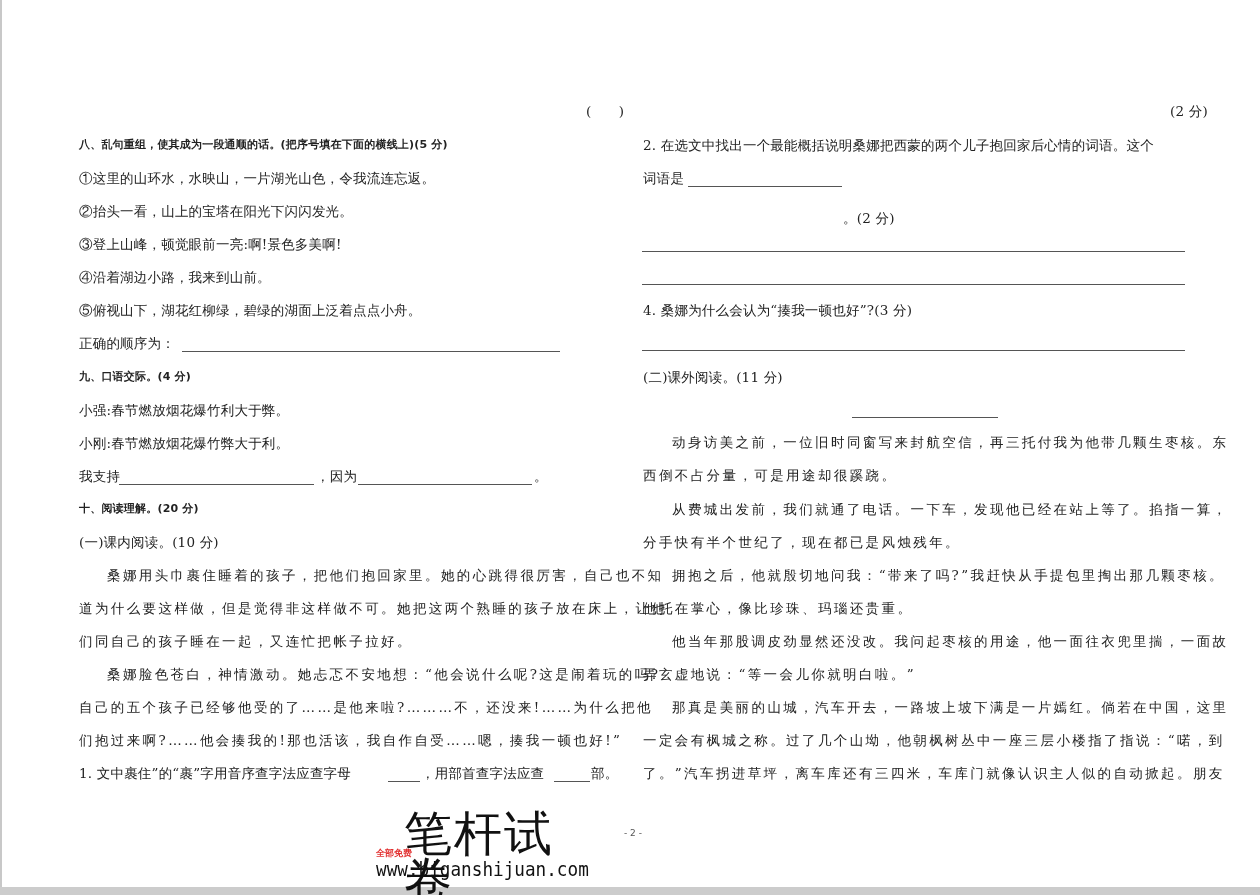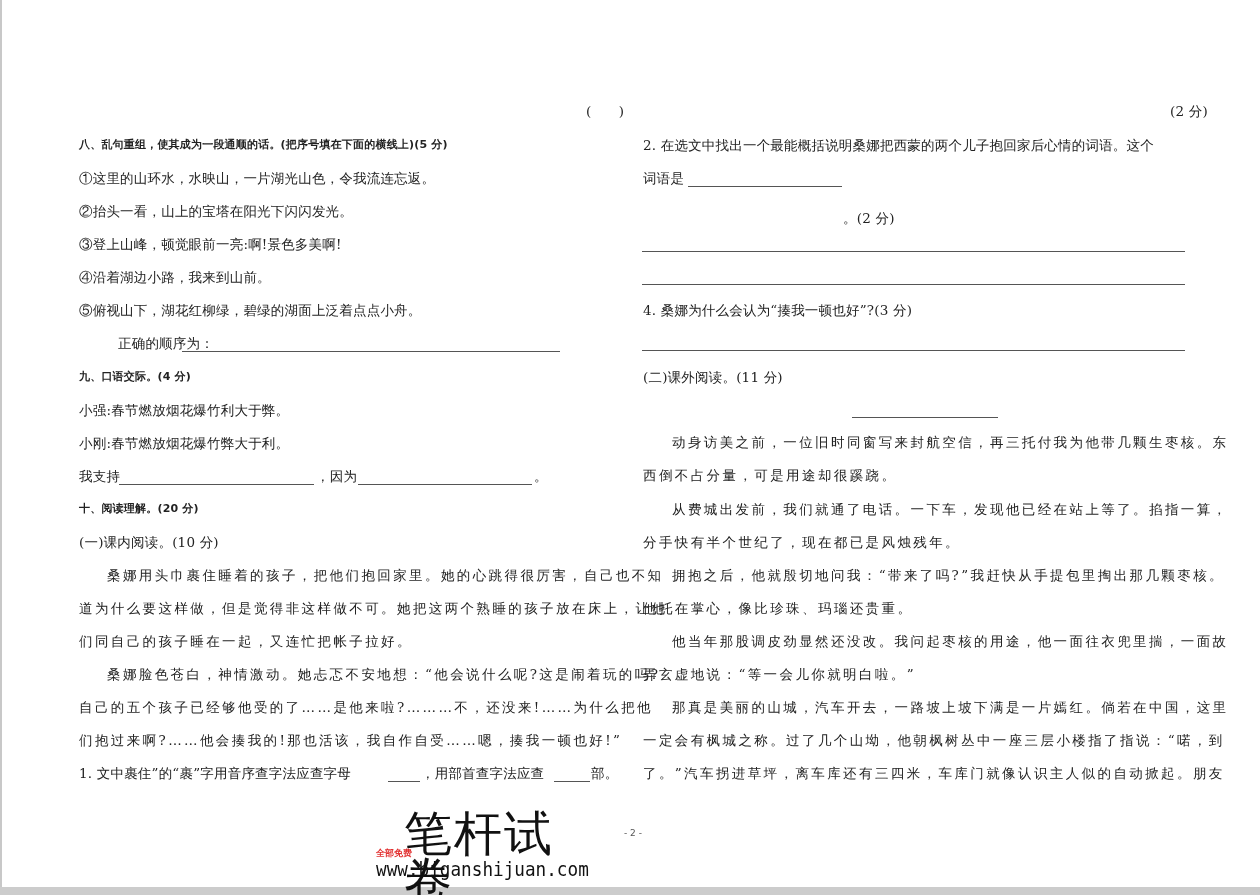"正确的顺序为：" div.line { margin-left: 39px -> none }
